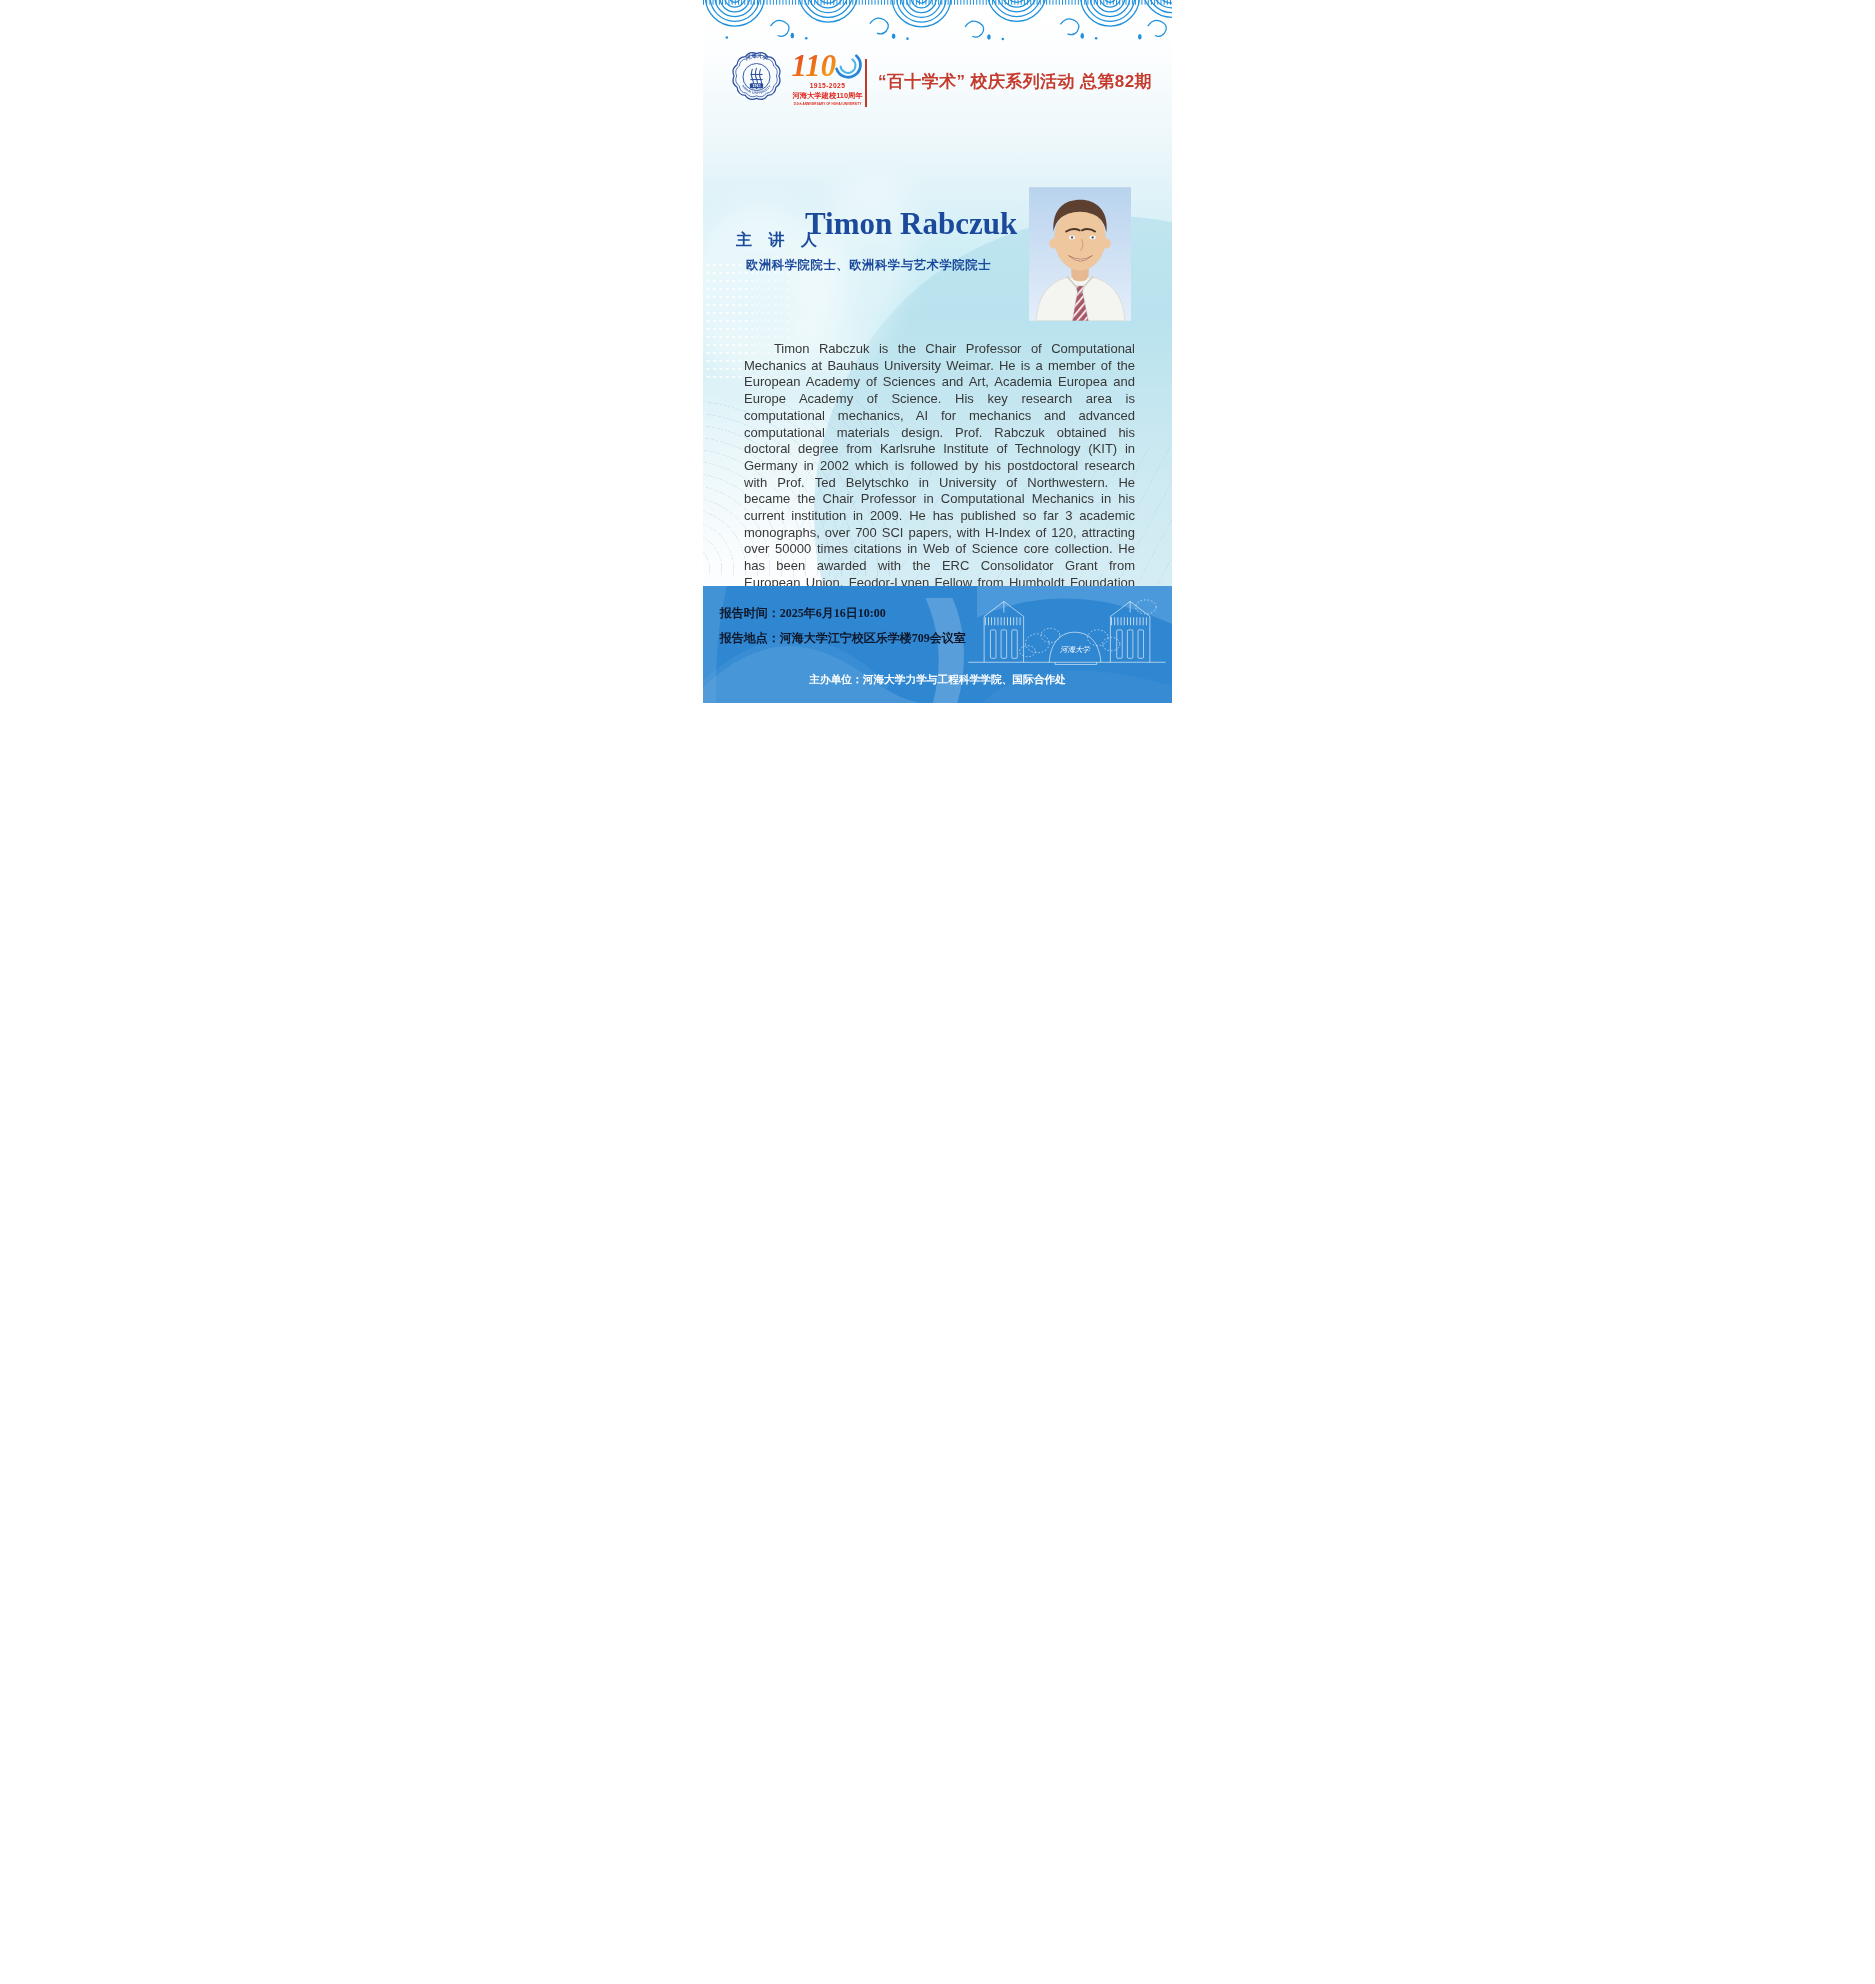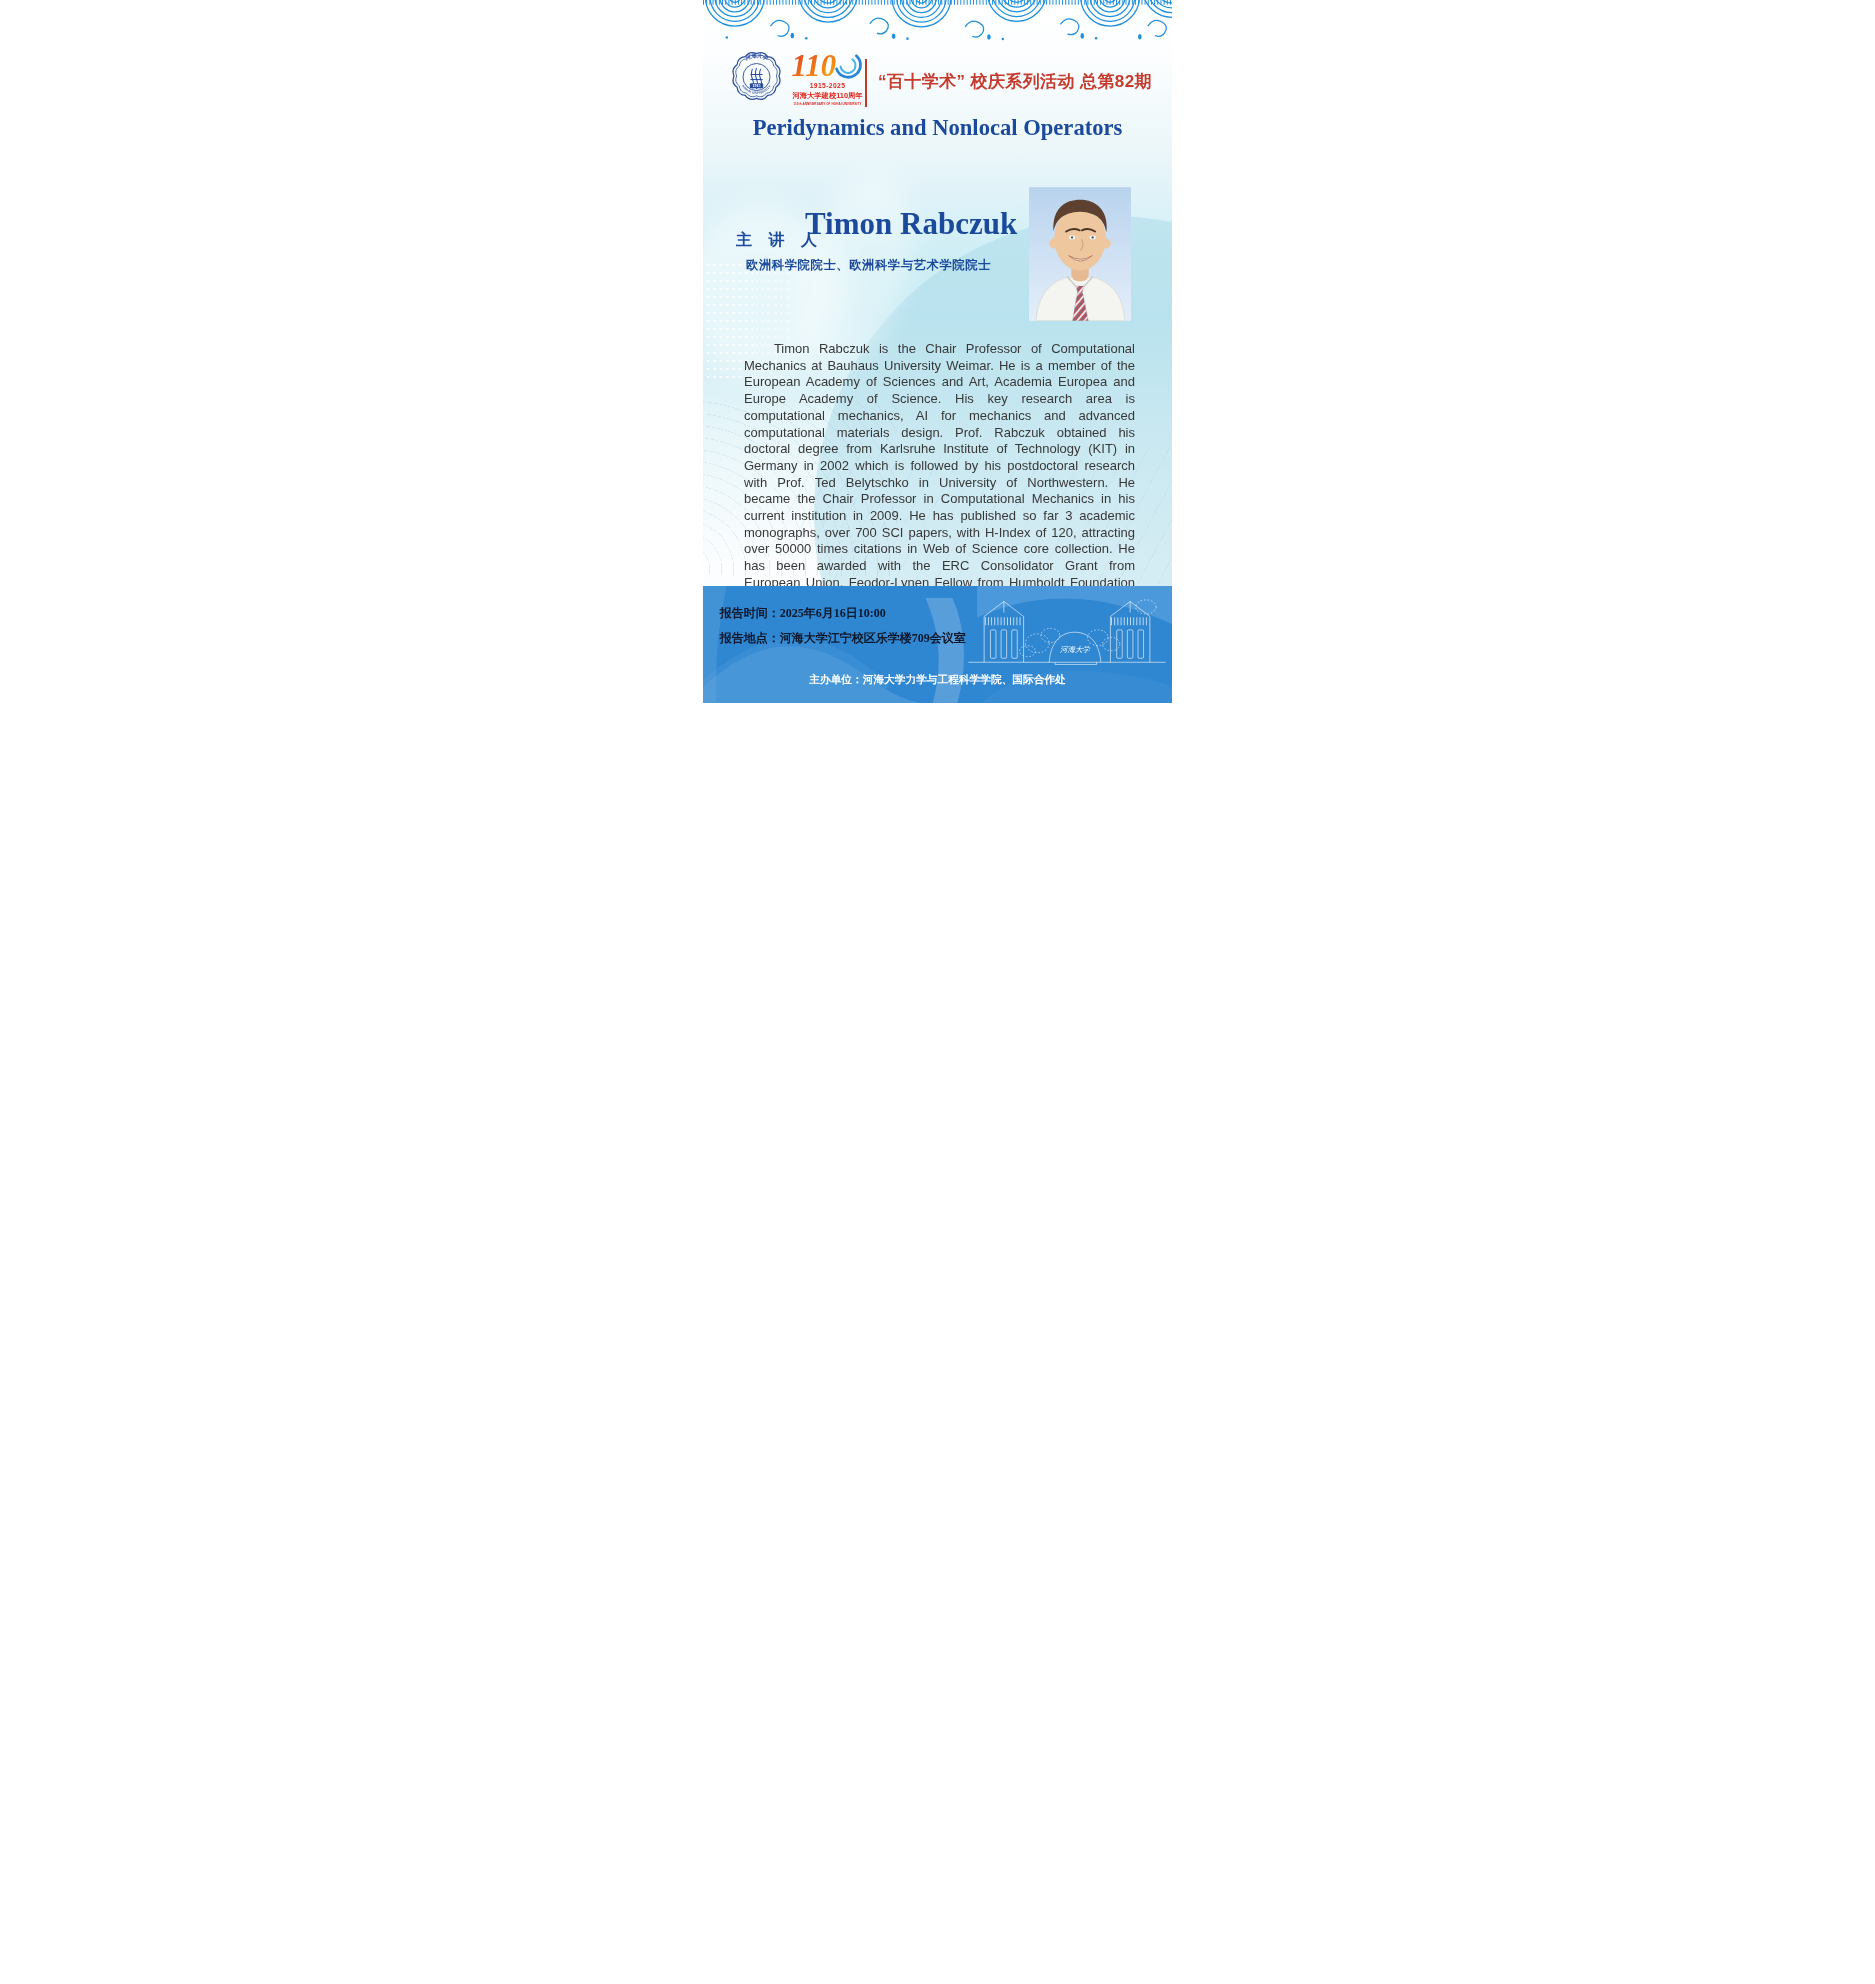"Peridynamics and Nonlocal Operators" div { html: <div>Peridynamics and Nonlocal Operators</div> -> none }
